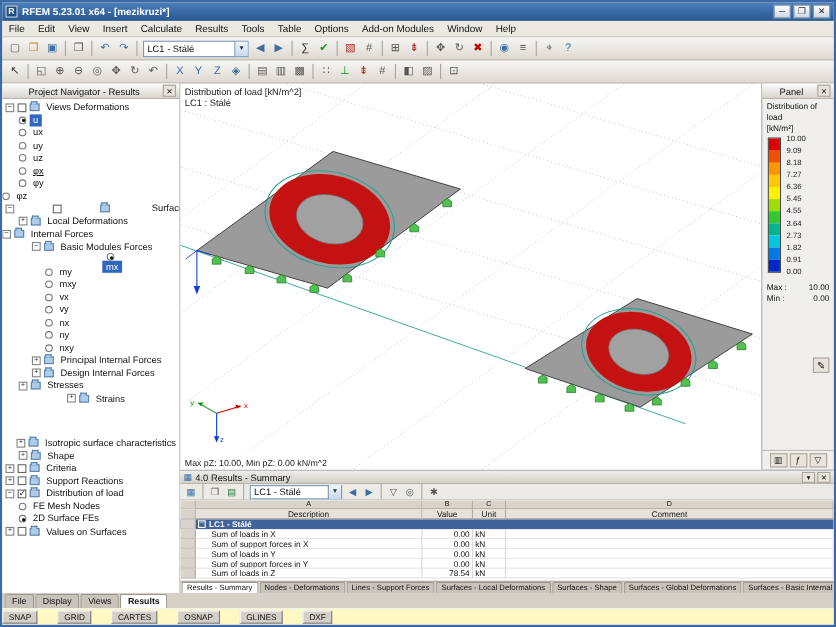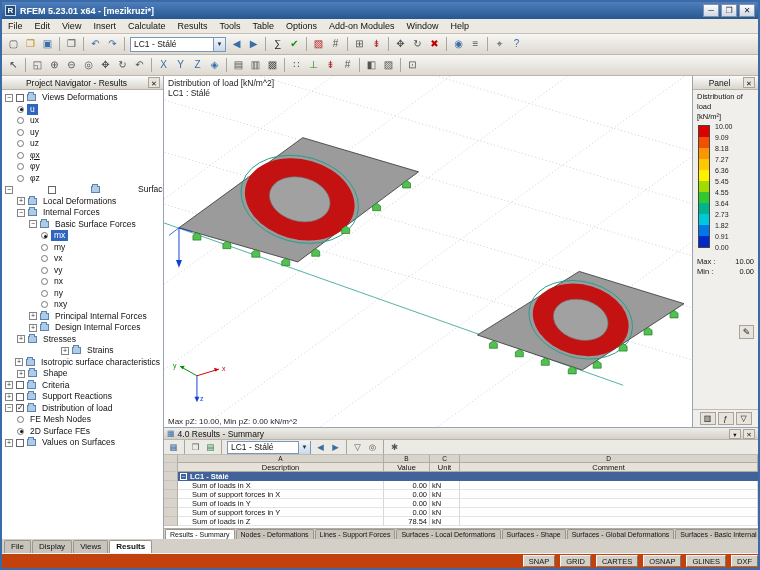"φz" div.tree-row { padding-left: 15px -> 0 }
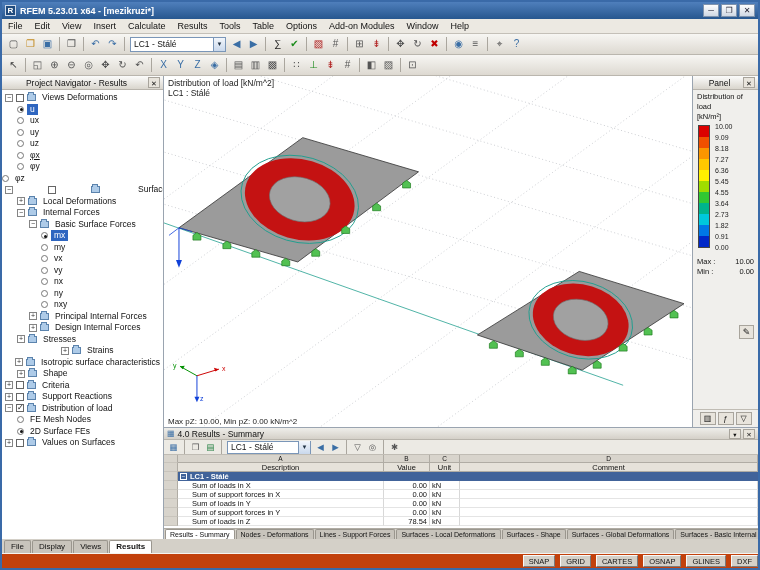"Internal Forces" div.tree-row { padding-left: 15px -> none }
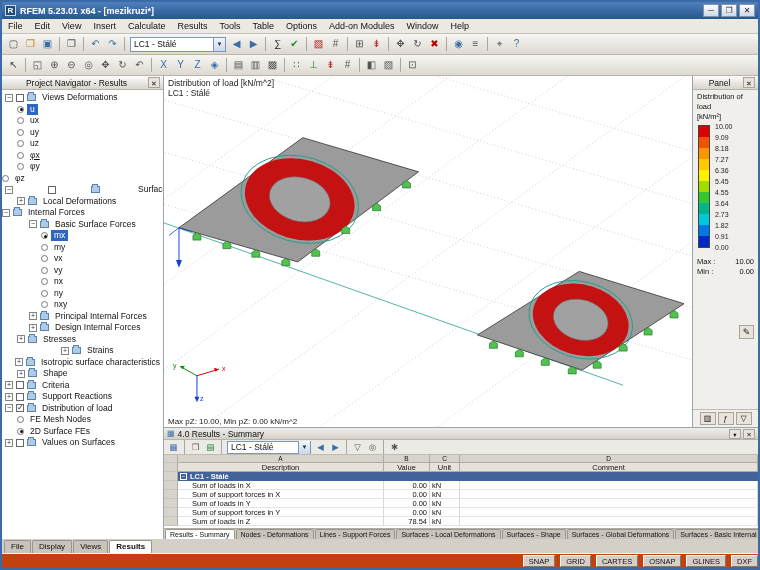"Basic Surface Forces" span.tree-label { text: Surface -> Modules }
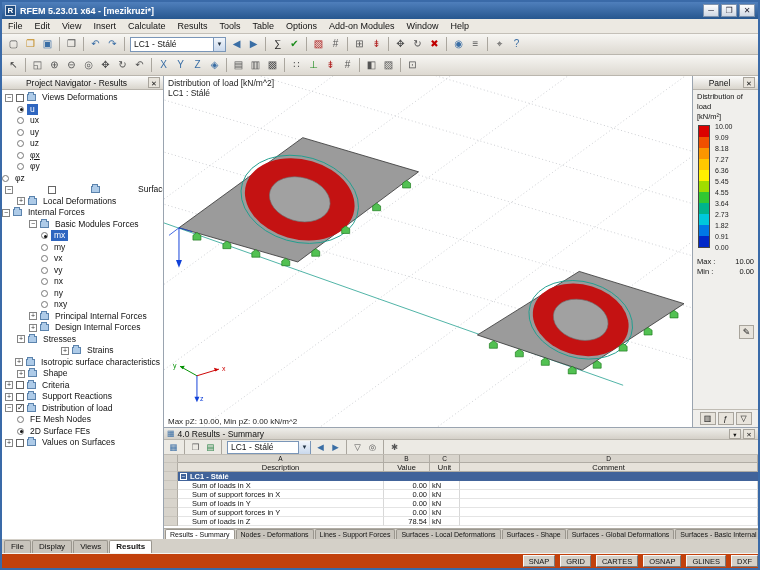"mx" div.tree-row { flex-direction: none -> column }
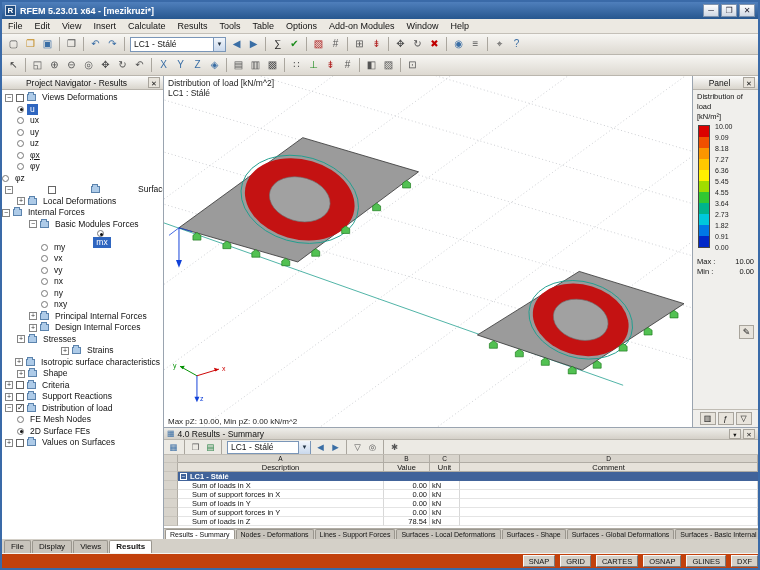"mxy" div.tree-row { html: none -> <div> <span></span> <span>mxy</span> </div> }
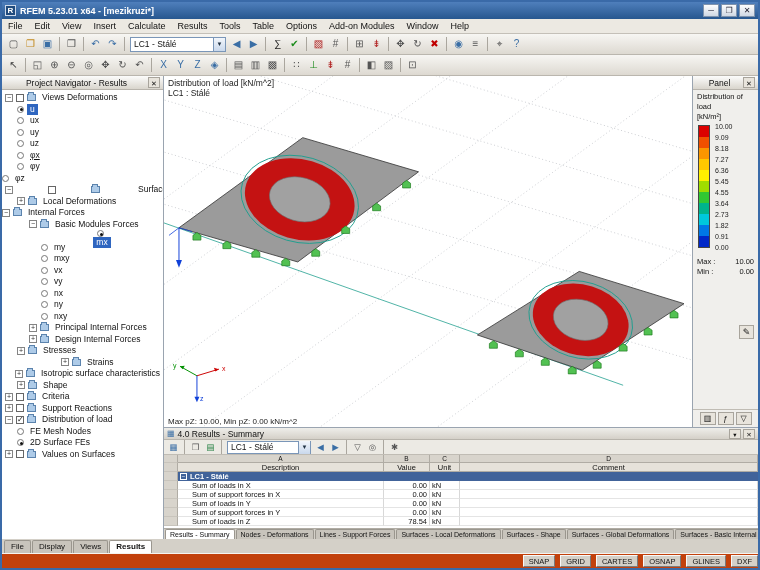"Isotropic surface characteristics" div.tree-row { margin-top: none -> 29px }
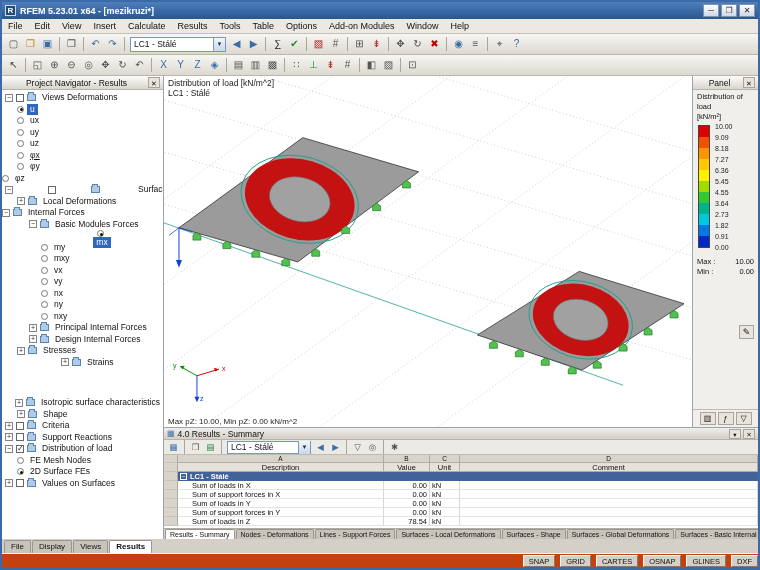"SNAP" .statusbar { background: #c2410c -> #fef9c3; gap: 5px -> 18px; justify-content: flex-end -> flex-start }
